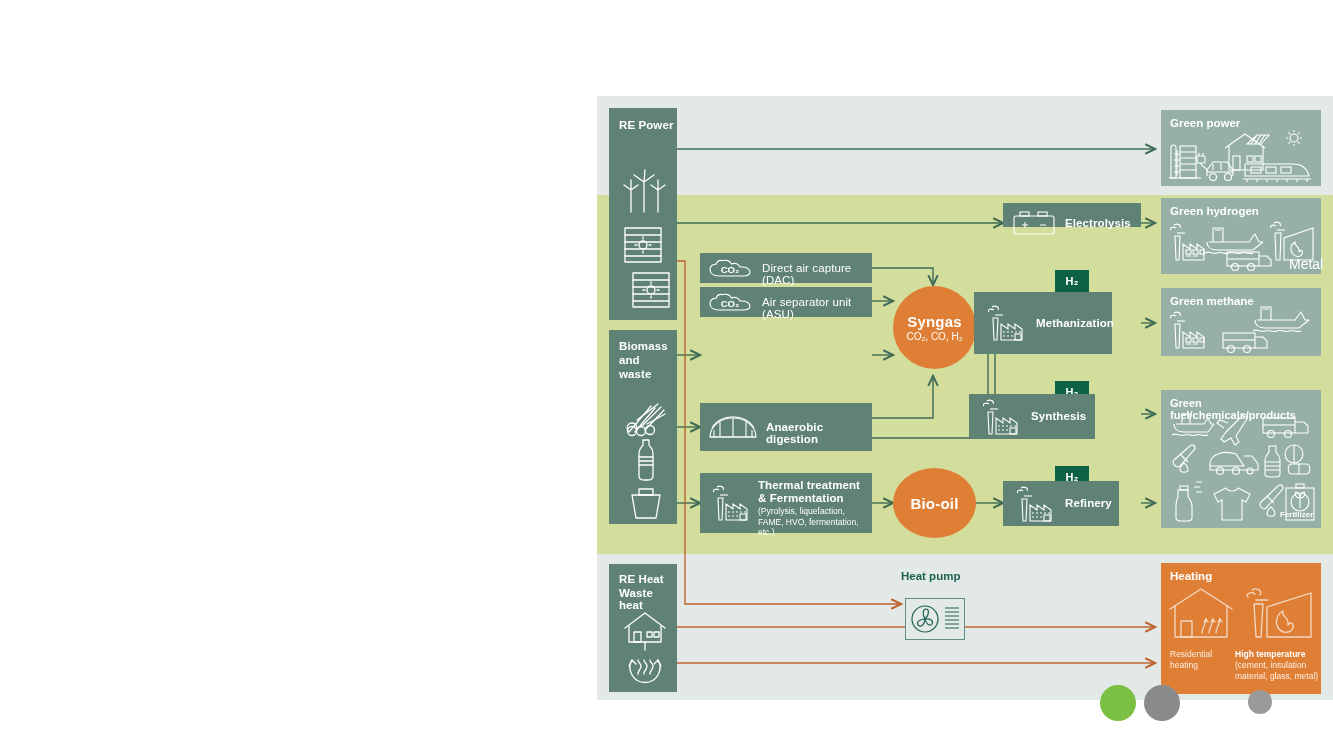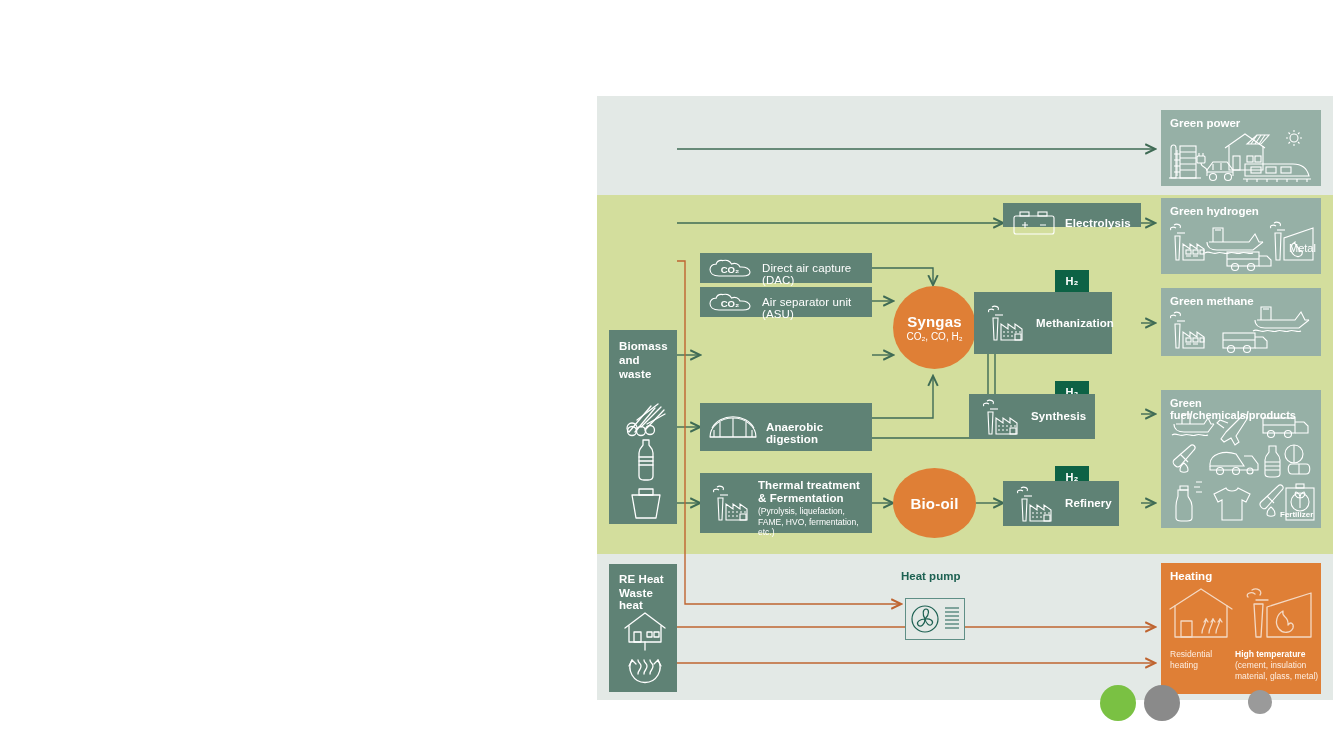"RE Power" div.dbox { html: none -> <div> <div>RE Power</div> <svg> <path></path> <path></path> <path></path> </svg> <svg> <rect></rect> <path></path> <circle></circle> <path></path> </svg> <svg> <rect></rect> <path></path> <circle></circle> <path></path> </svg> </div> }
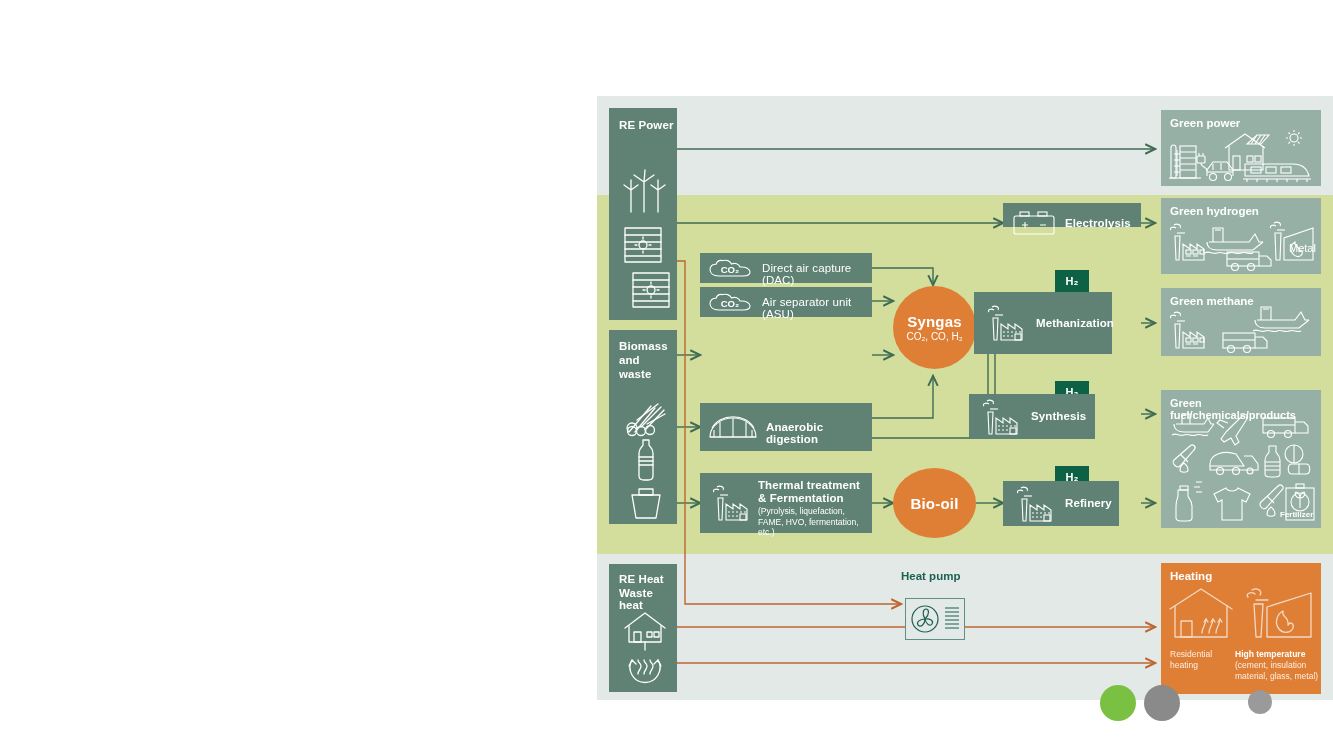"Metal" div.mini { font-size: 11px -> 14px; top: 44px -> 58px }
